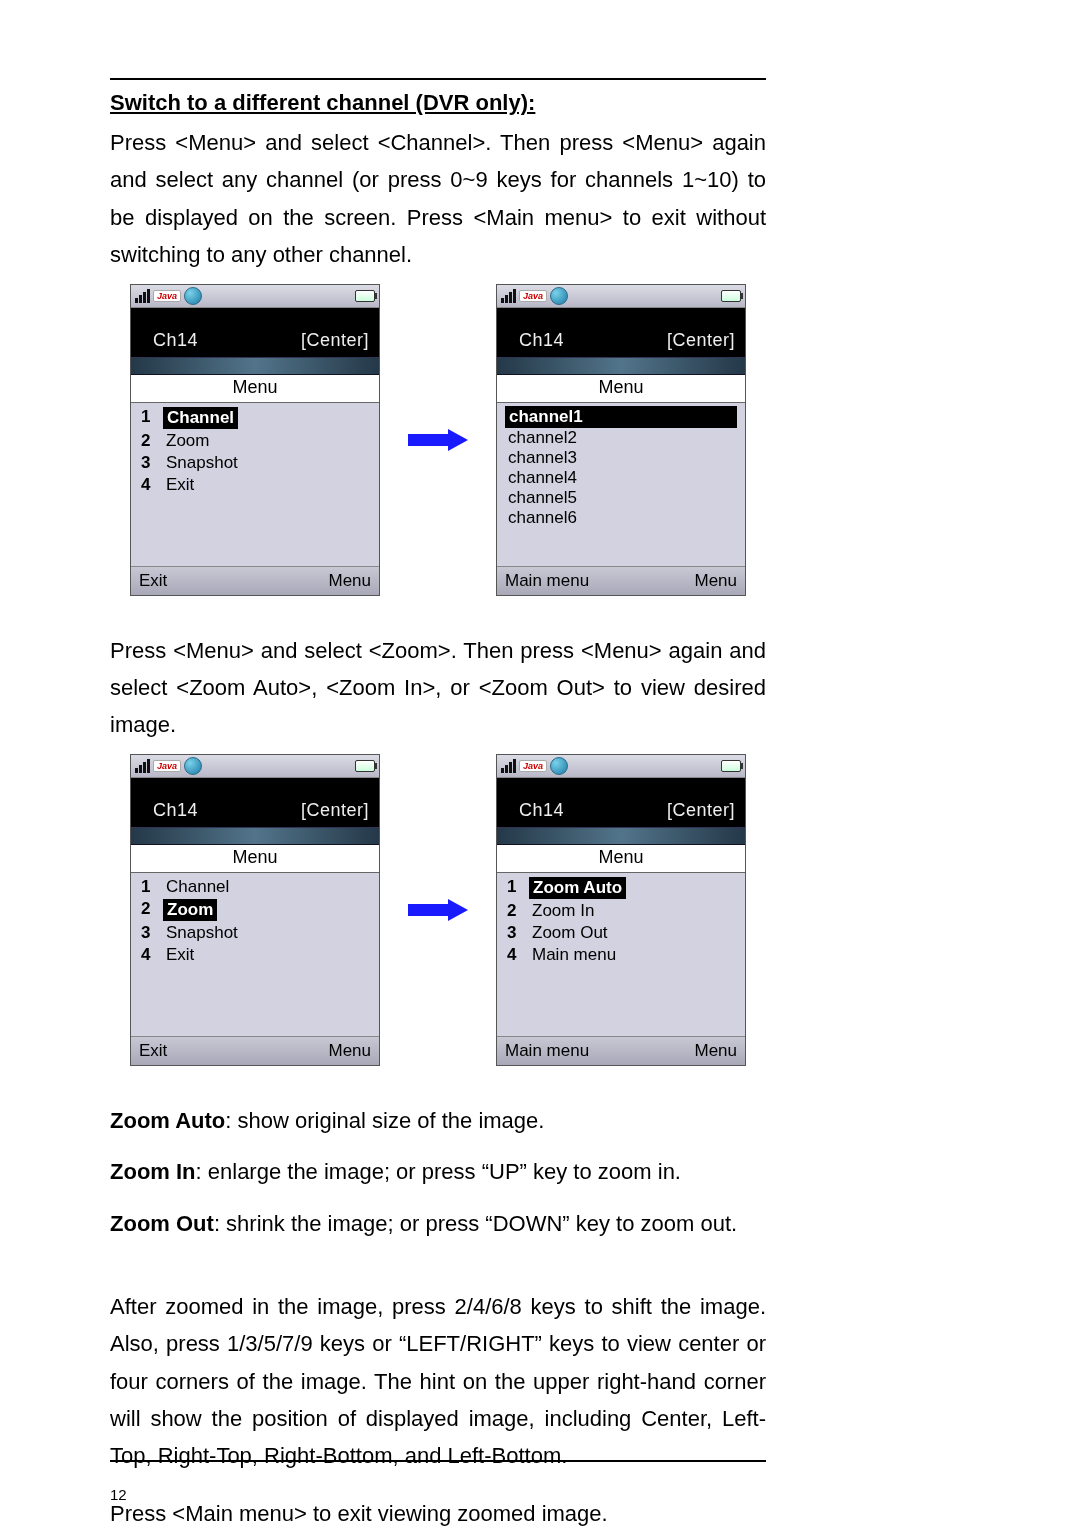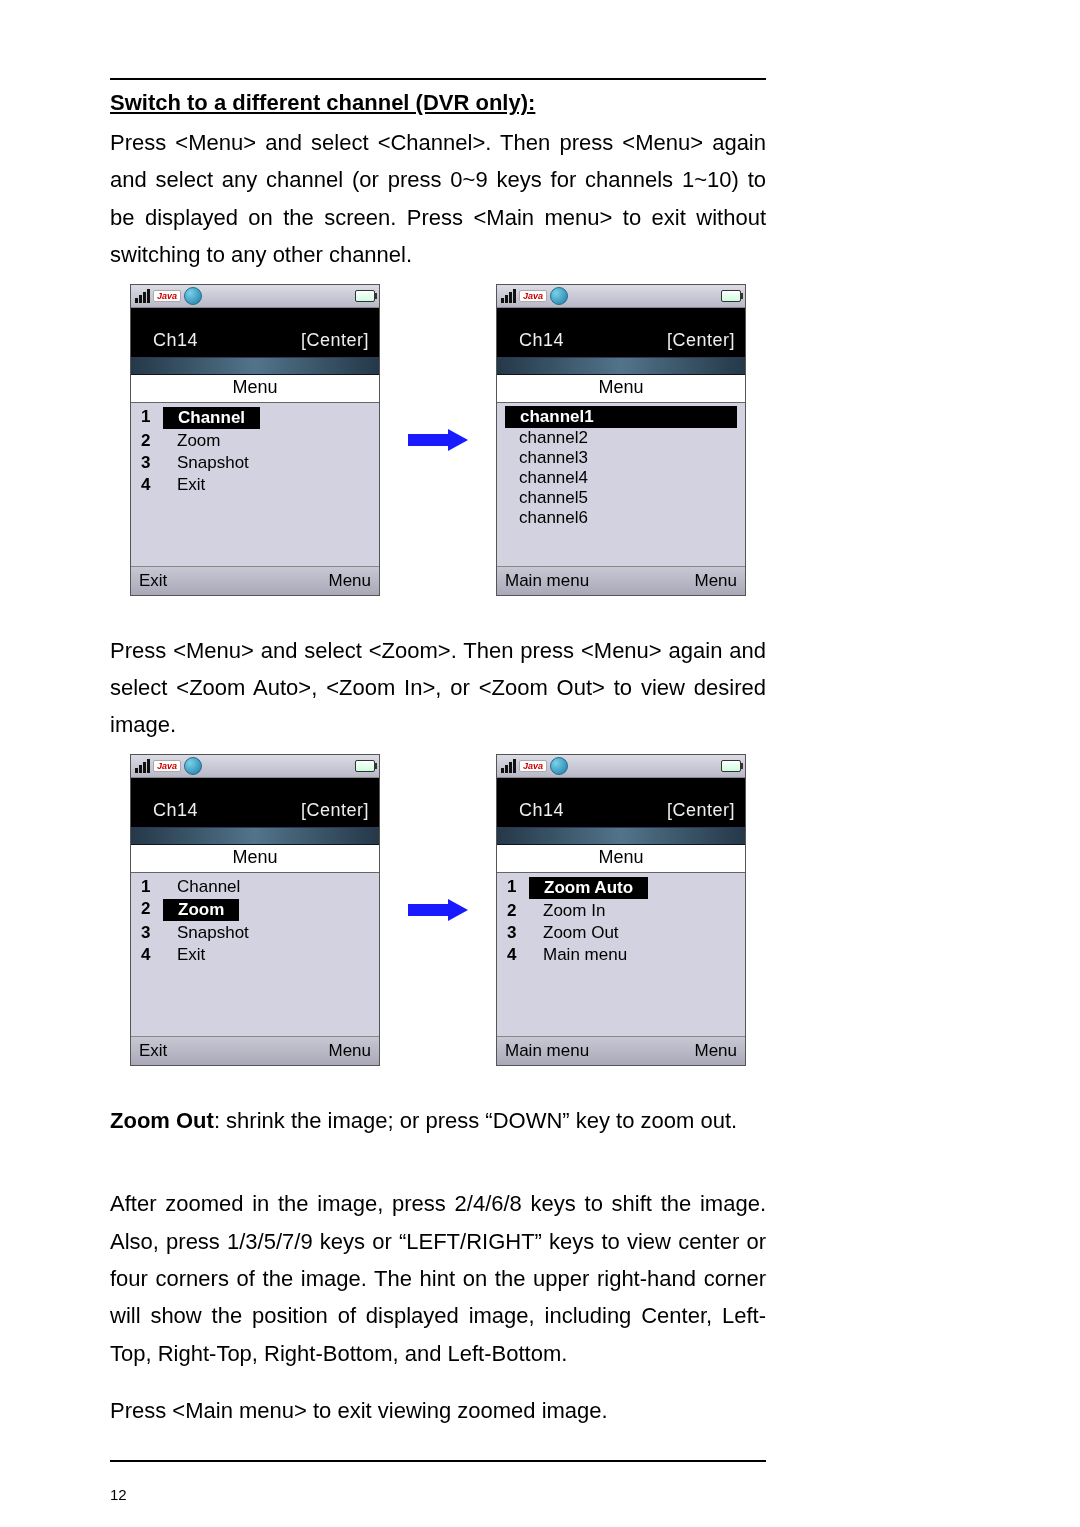"Channel" .menu-item .label { padding: 0 14px -> 0 3px }
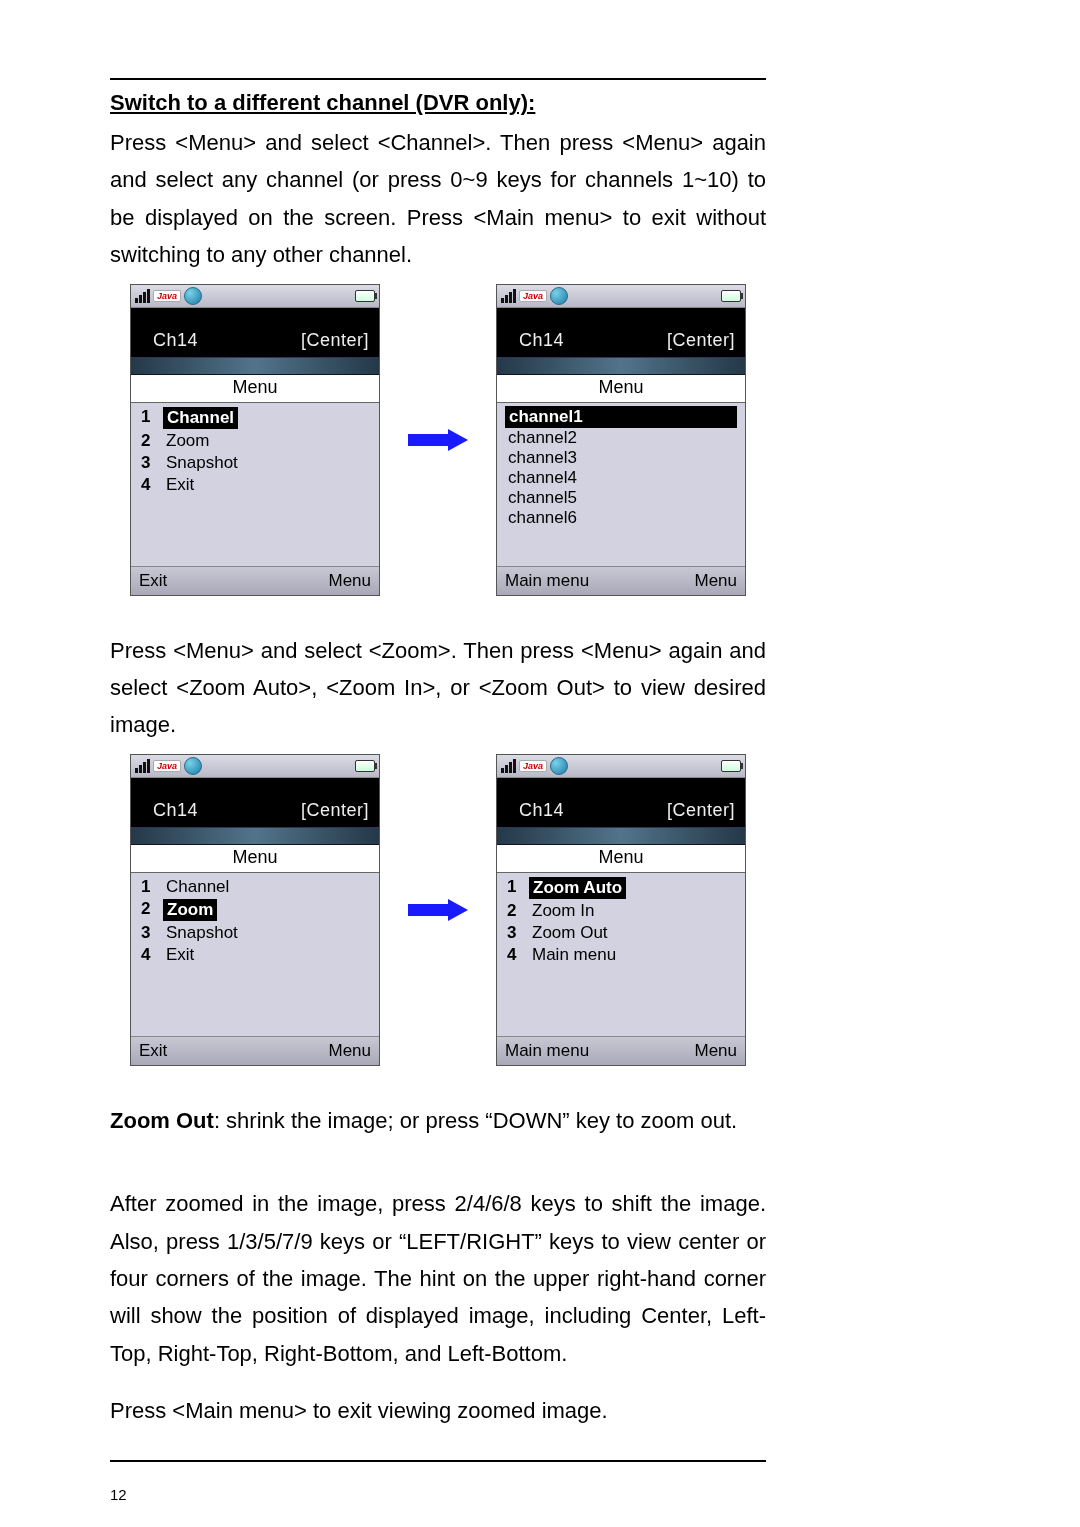"Zoom Auto: show original size" div.defs { html: none -> <div> <b>Zoom Auto</b><span>: show original size of the image.</span> </div> }
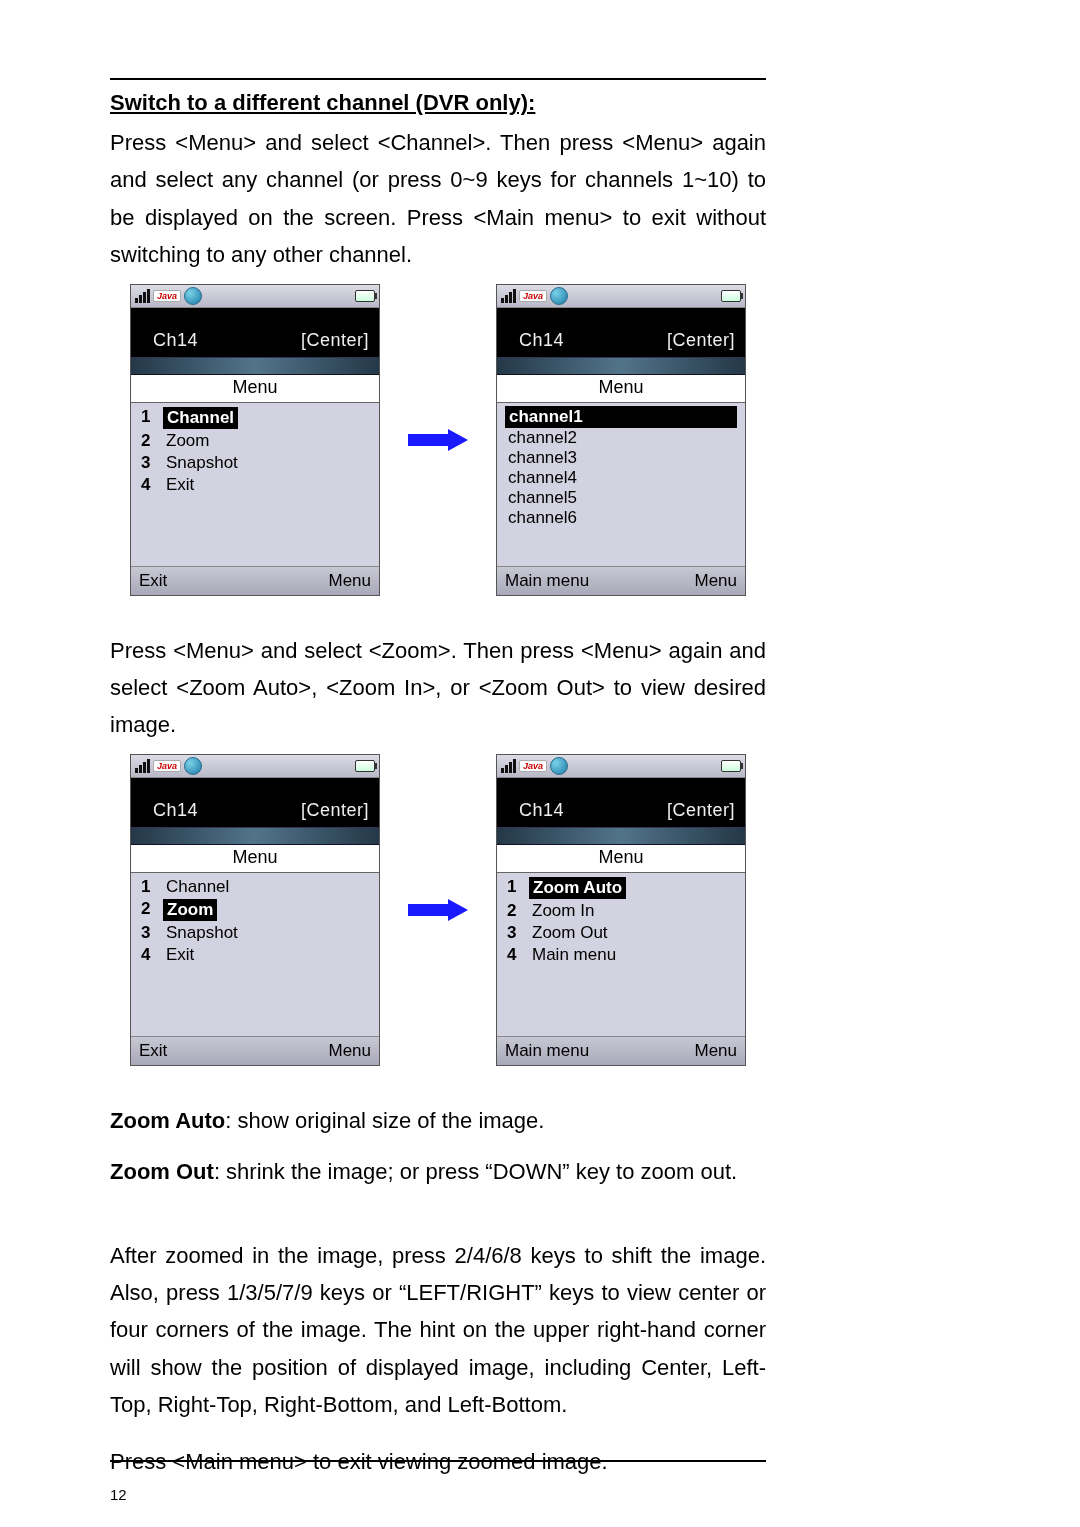"Zoom In: enlarge the image;" div.defs { html: none -> <div> <b>Zoom In</b><span>: enlarge the image; or press “UP” key to zoom in.</span> </div> }
